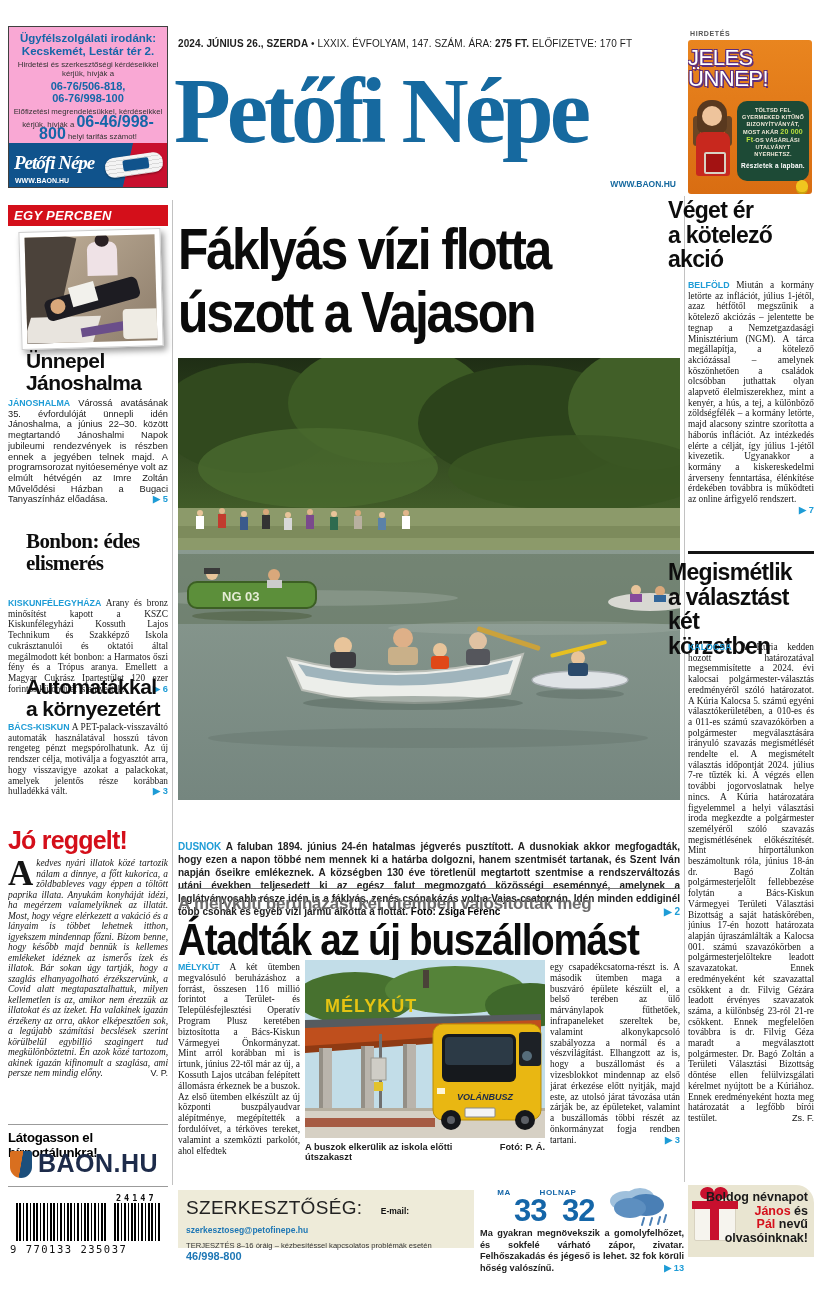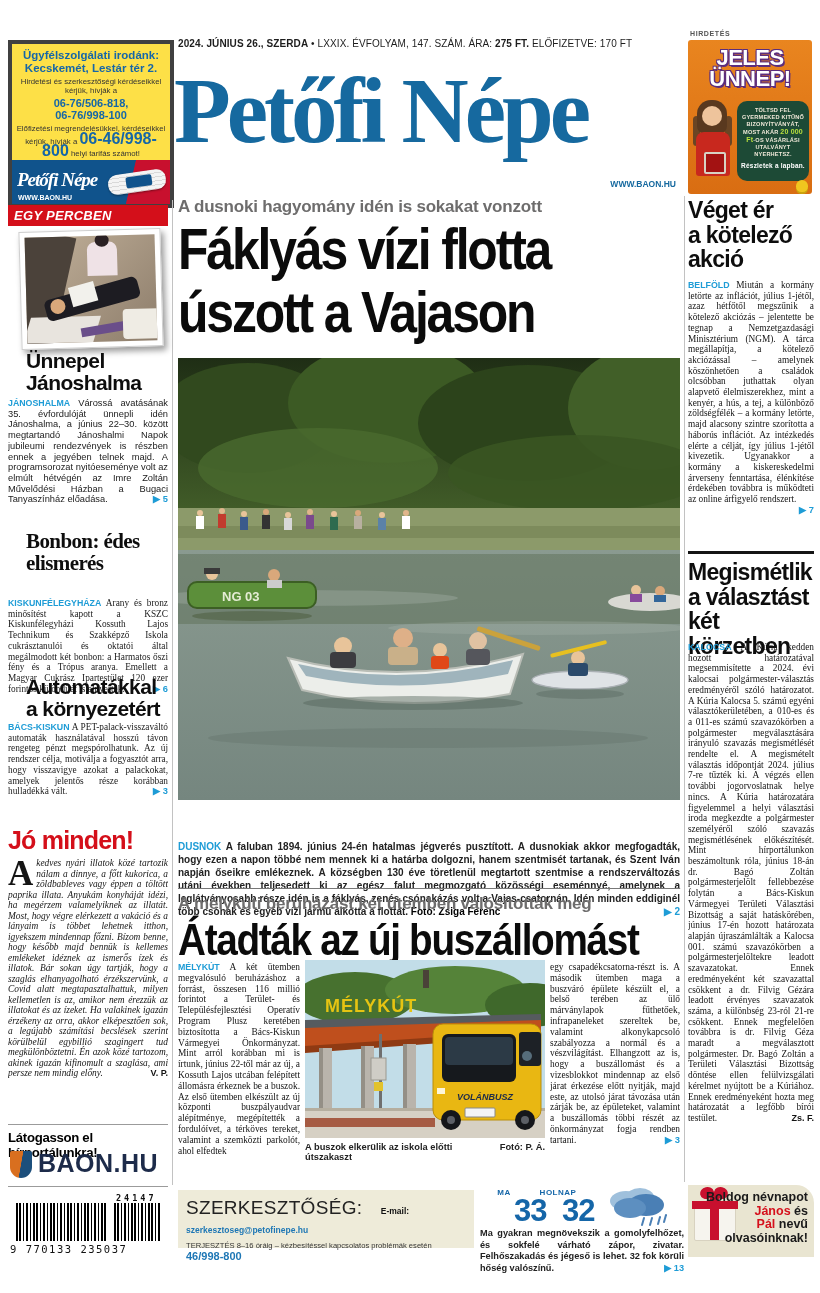"Ügyfélszolgálati irodánk:" .sbox { background: #fde047 -> #f9a8d4; border: 4px solid #404040 -> 1px solid #404040; top: 40px -> 26px }
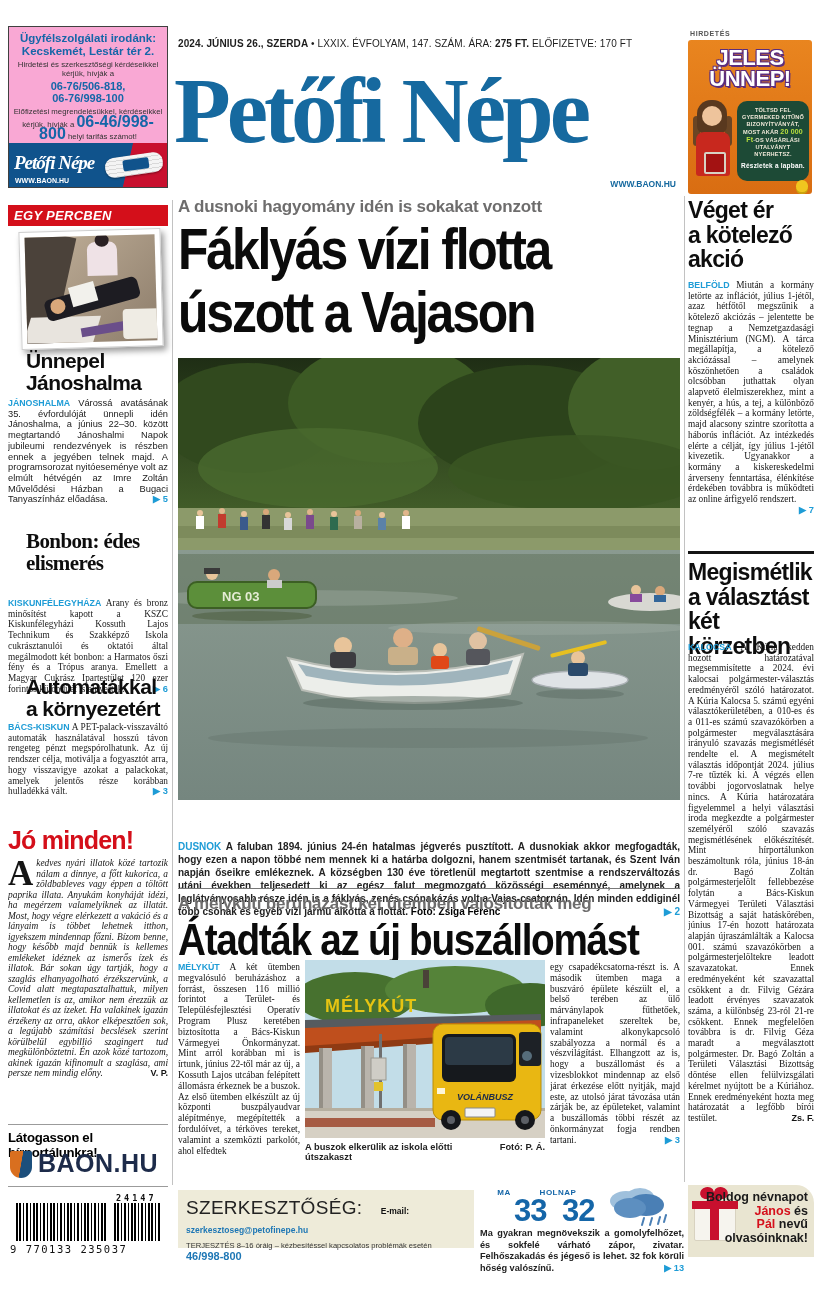"JELES" .ad-title { font-weight: bold -> normal; text-align: center -> none }
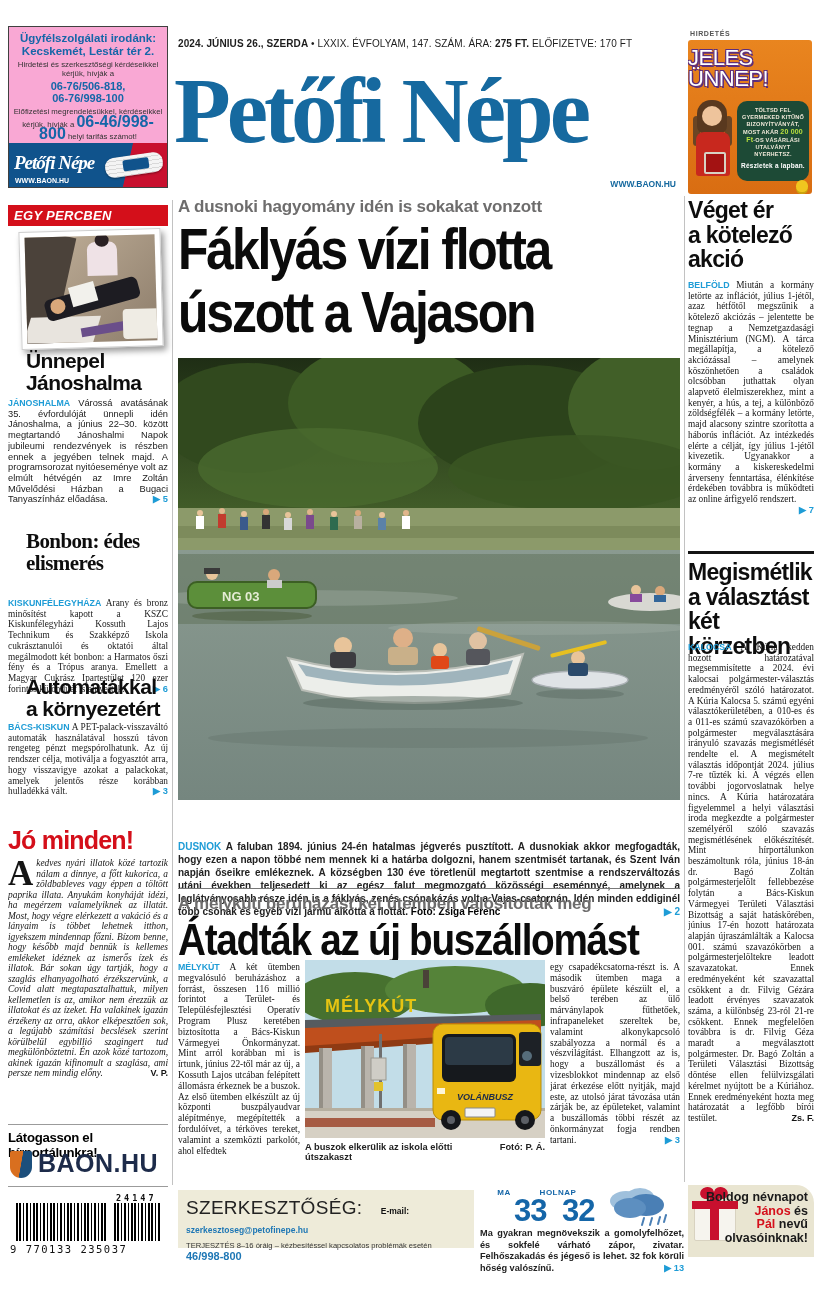"A dusnoki hagyomány idén is" div.abs { html: <div>A dusnoki hagyomány idén is sokakat vonzott</div> -> none }
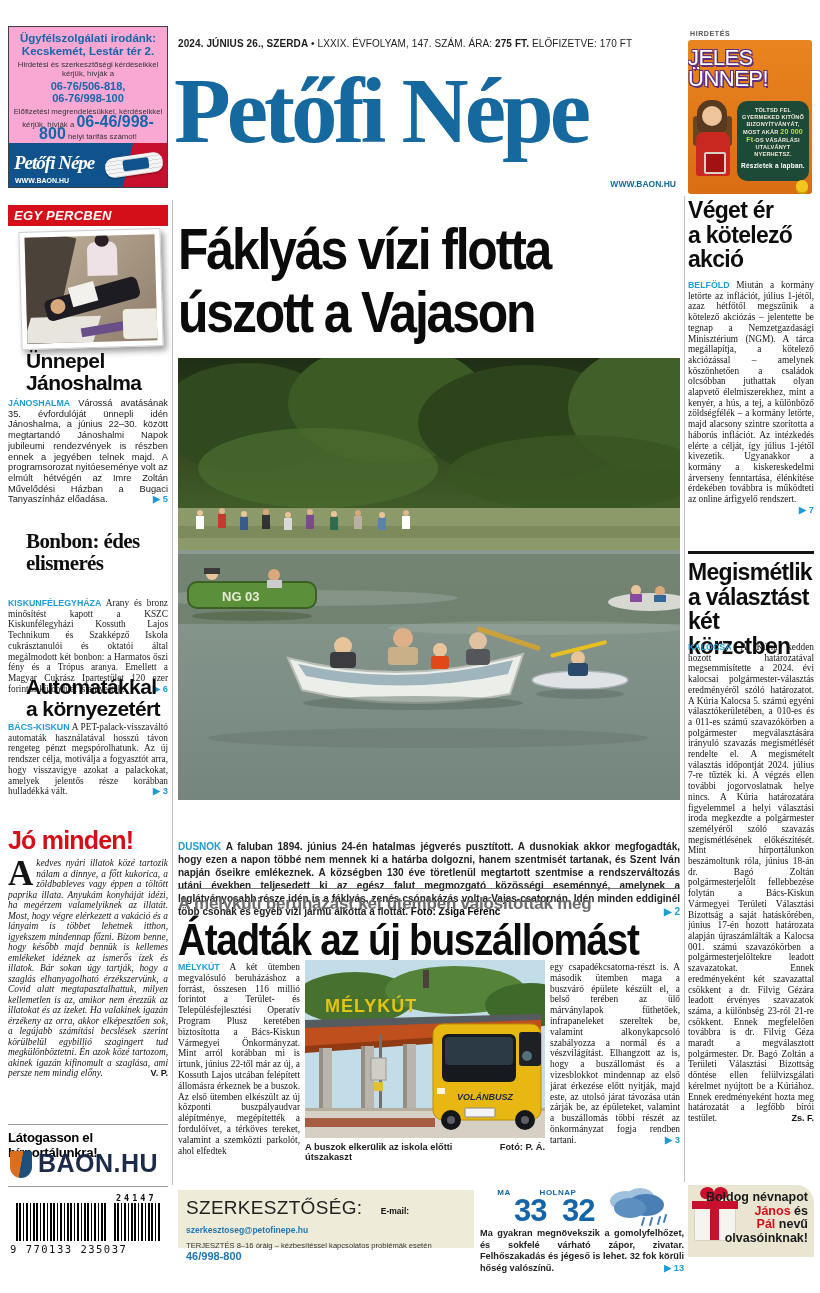"Véget ér" .rc-h { left: 688px -> 668px }
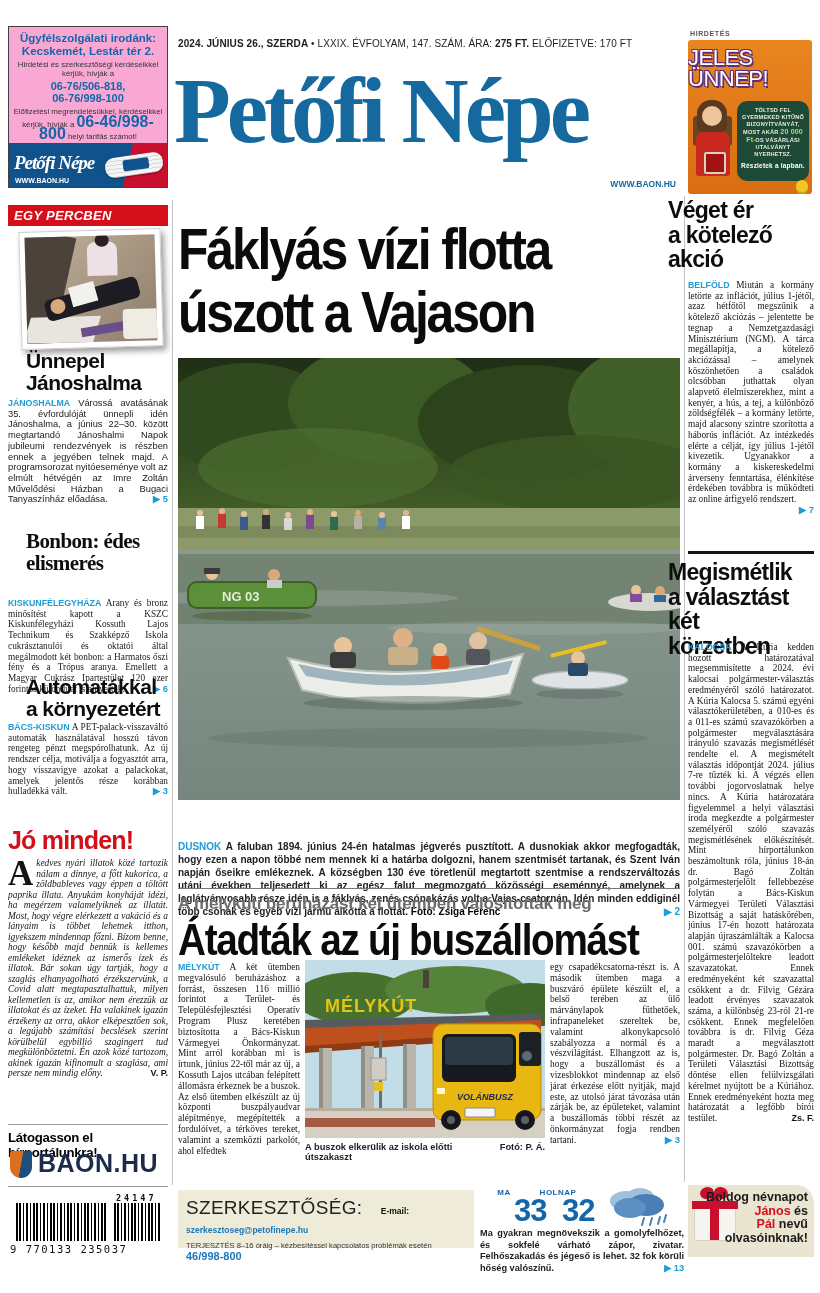"Jó minden!" div.abs { text: minden -> reggelt }
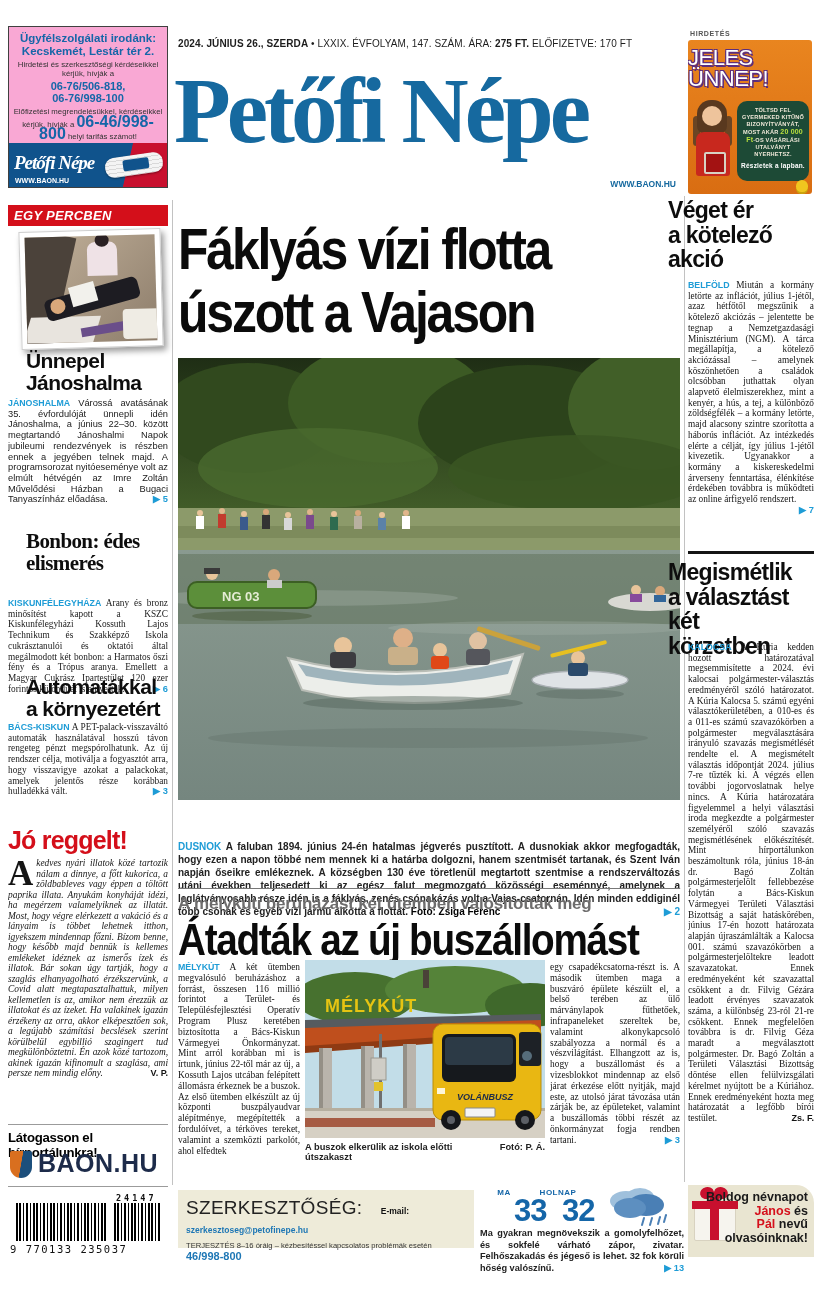"V. P." .author { font-weight: bold -> normal }
